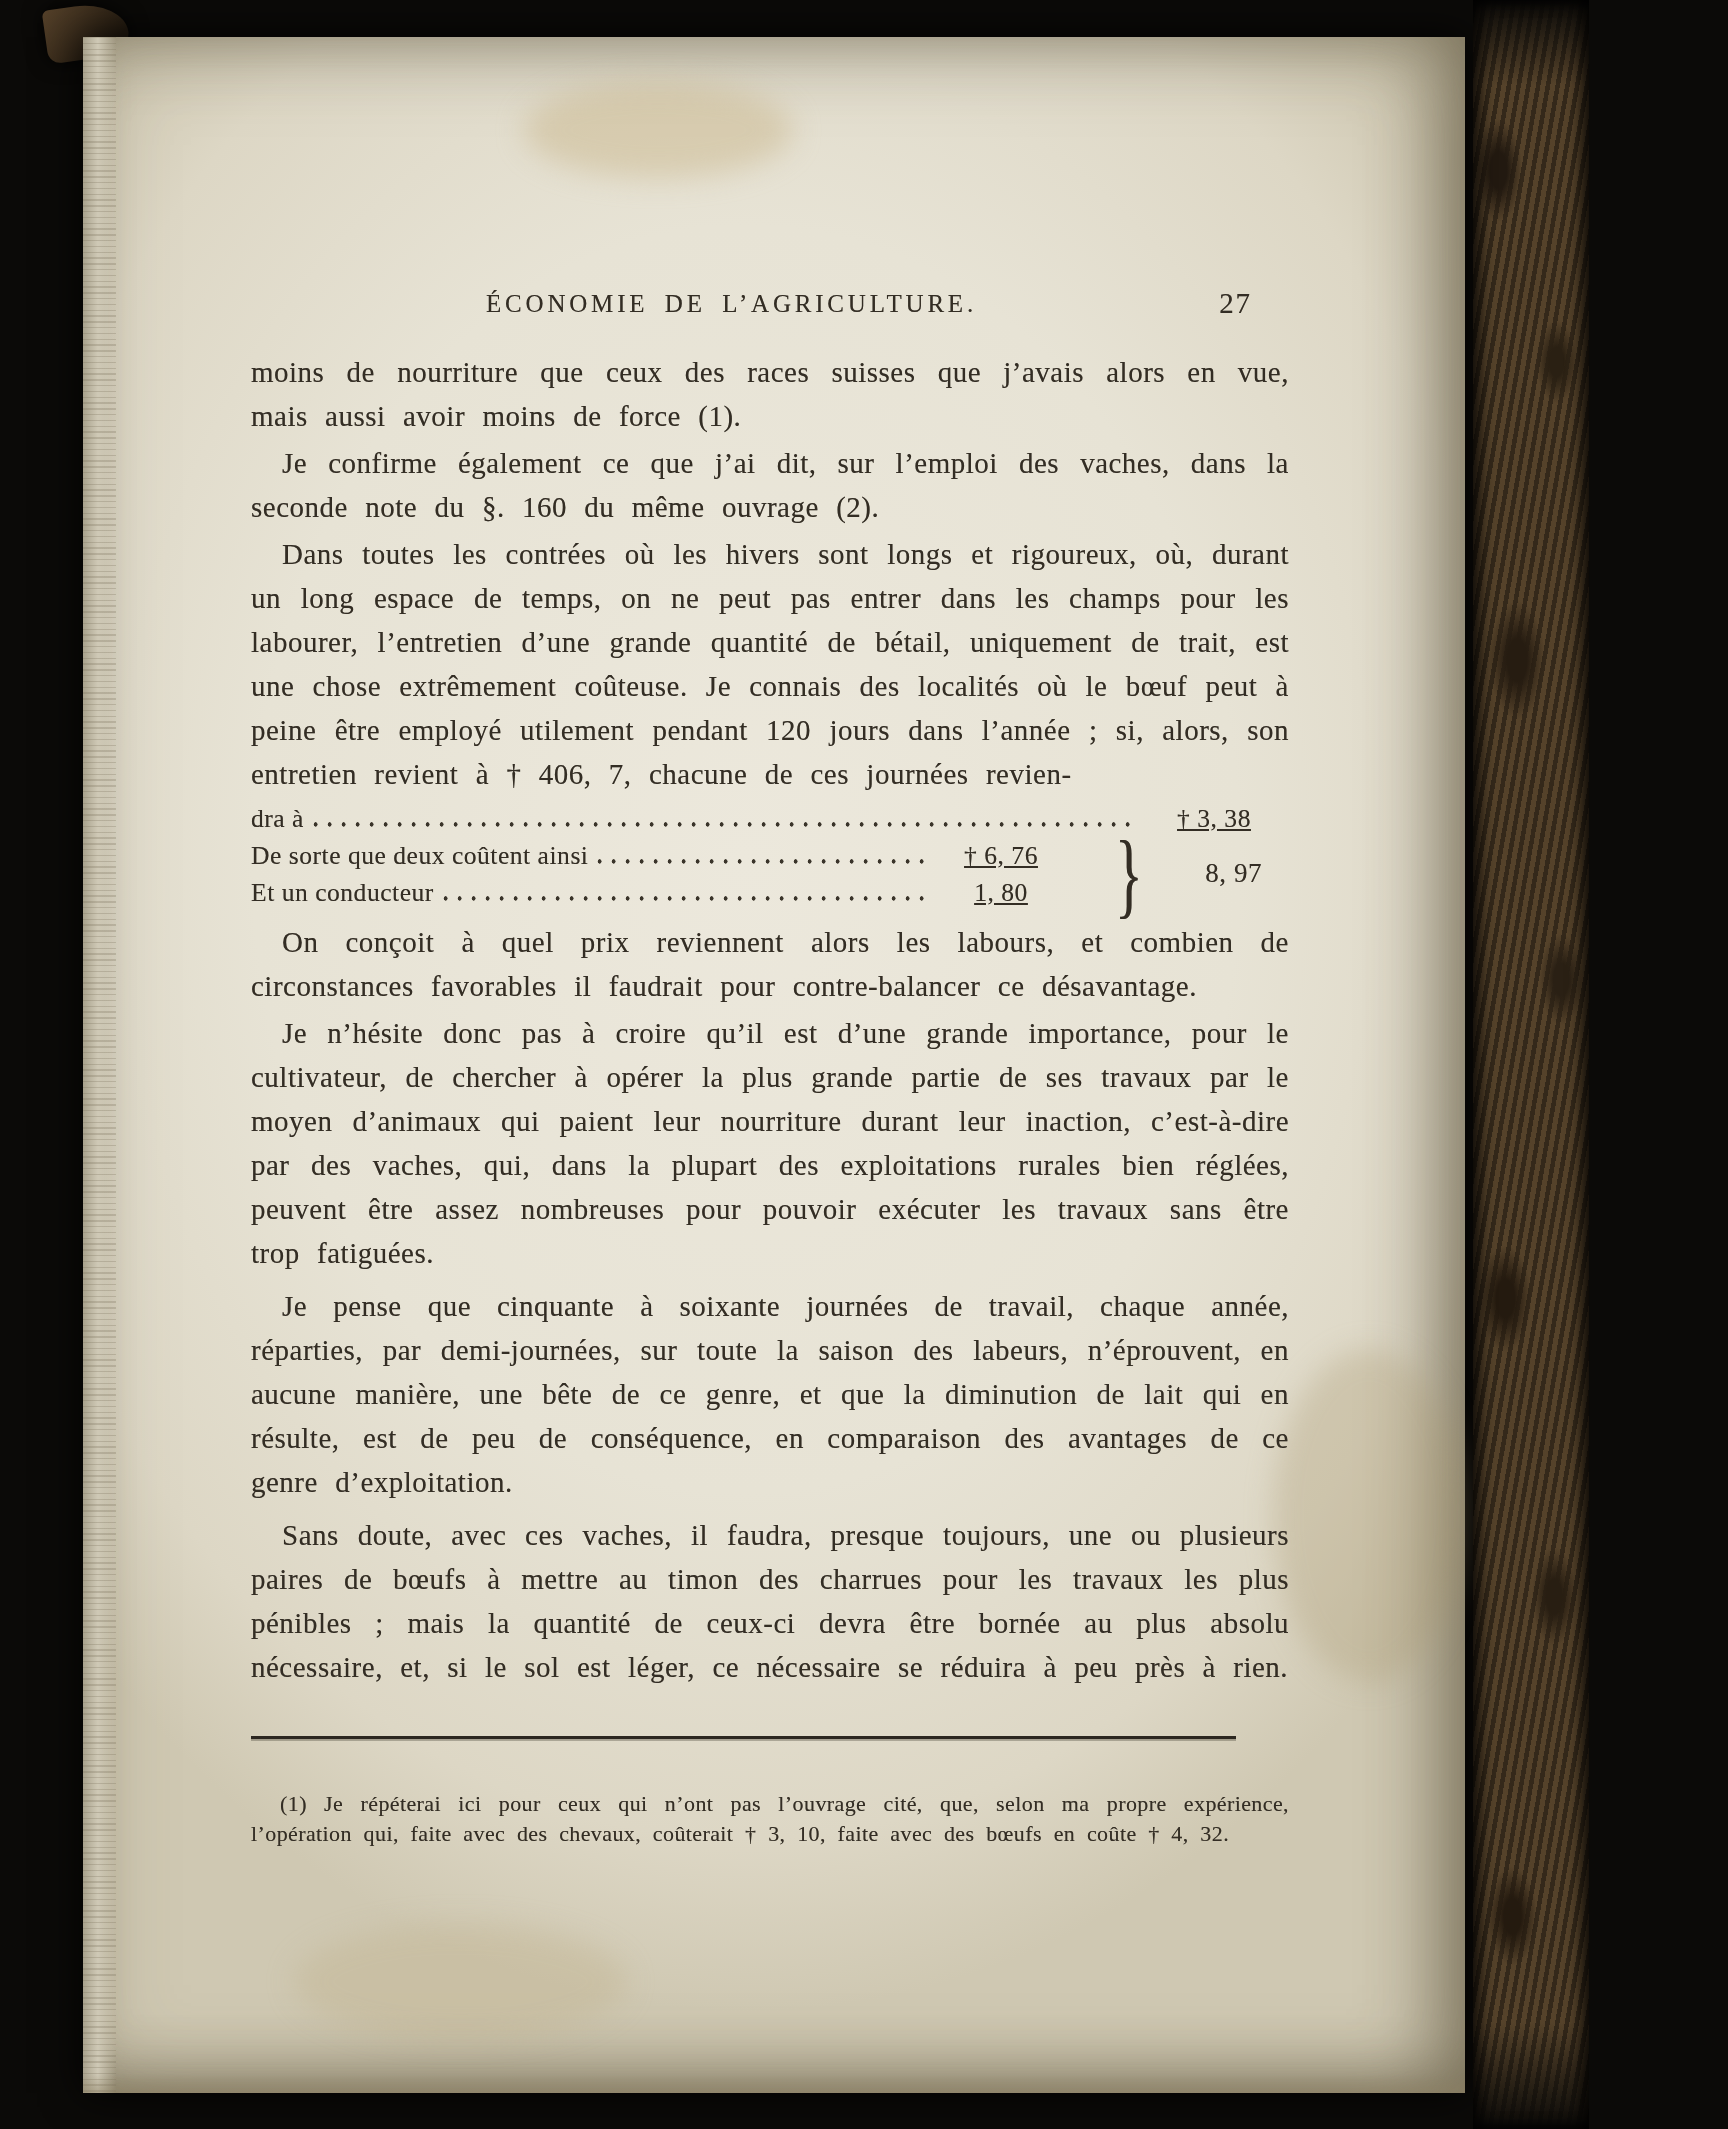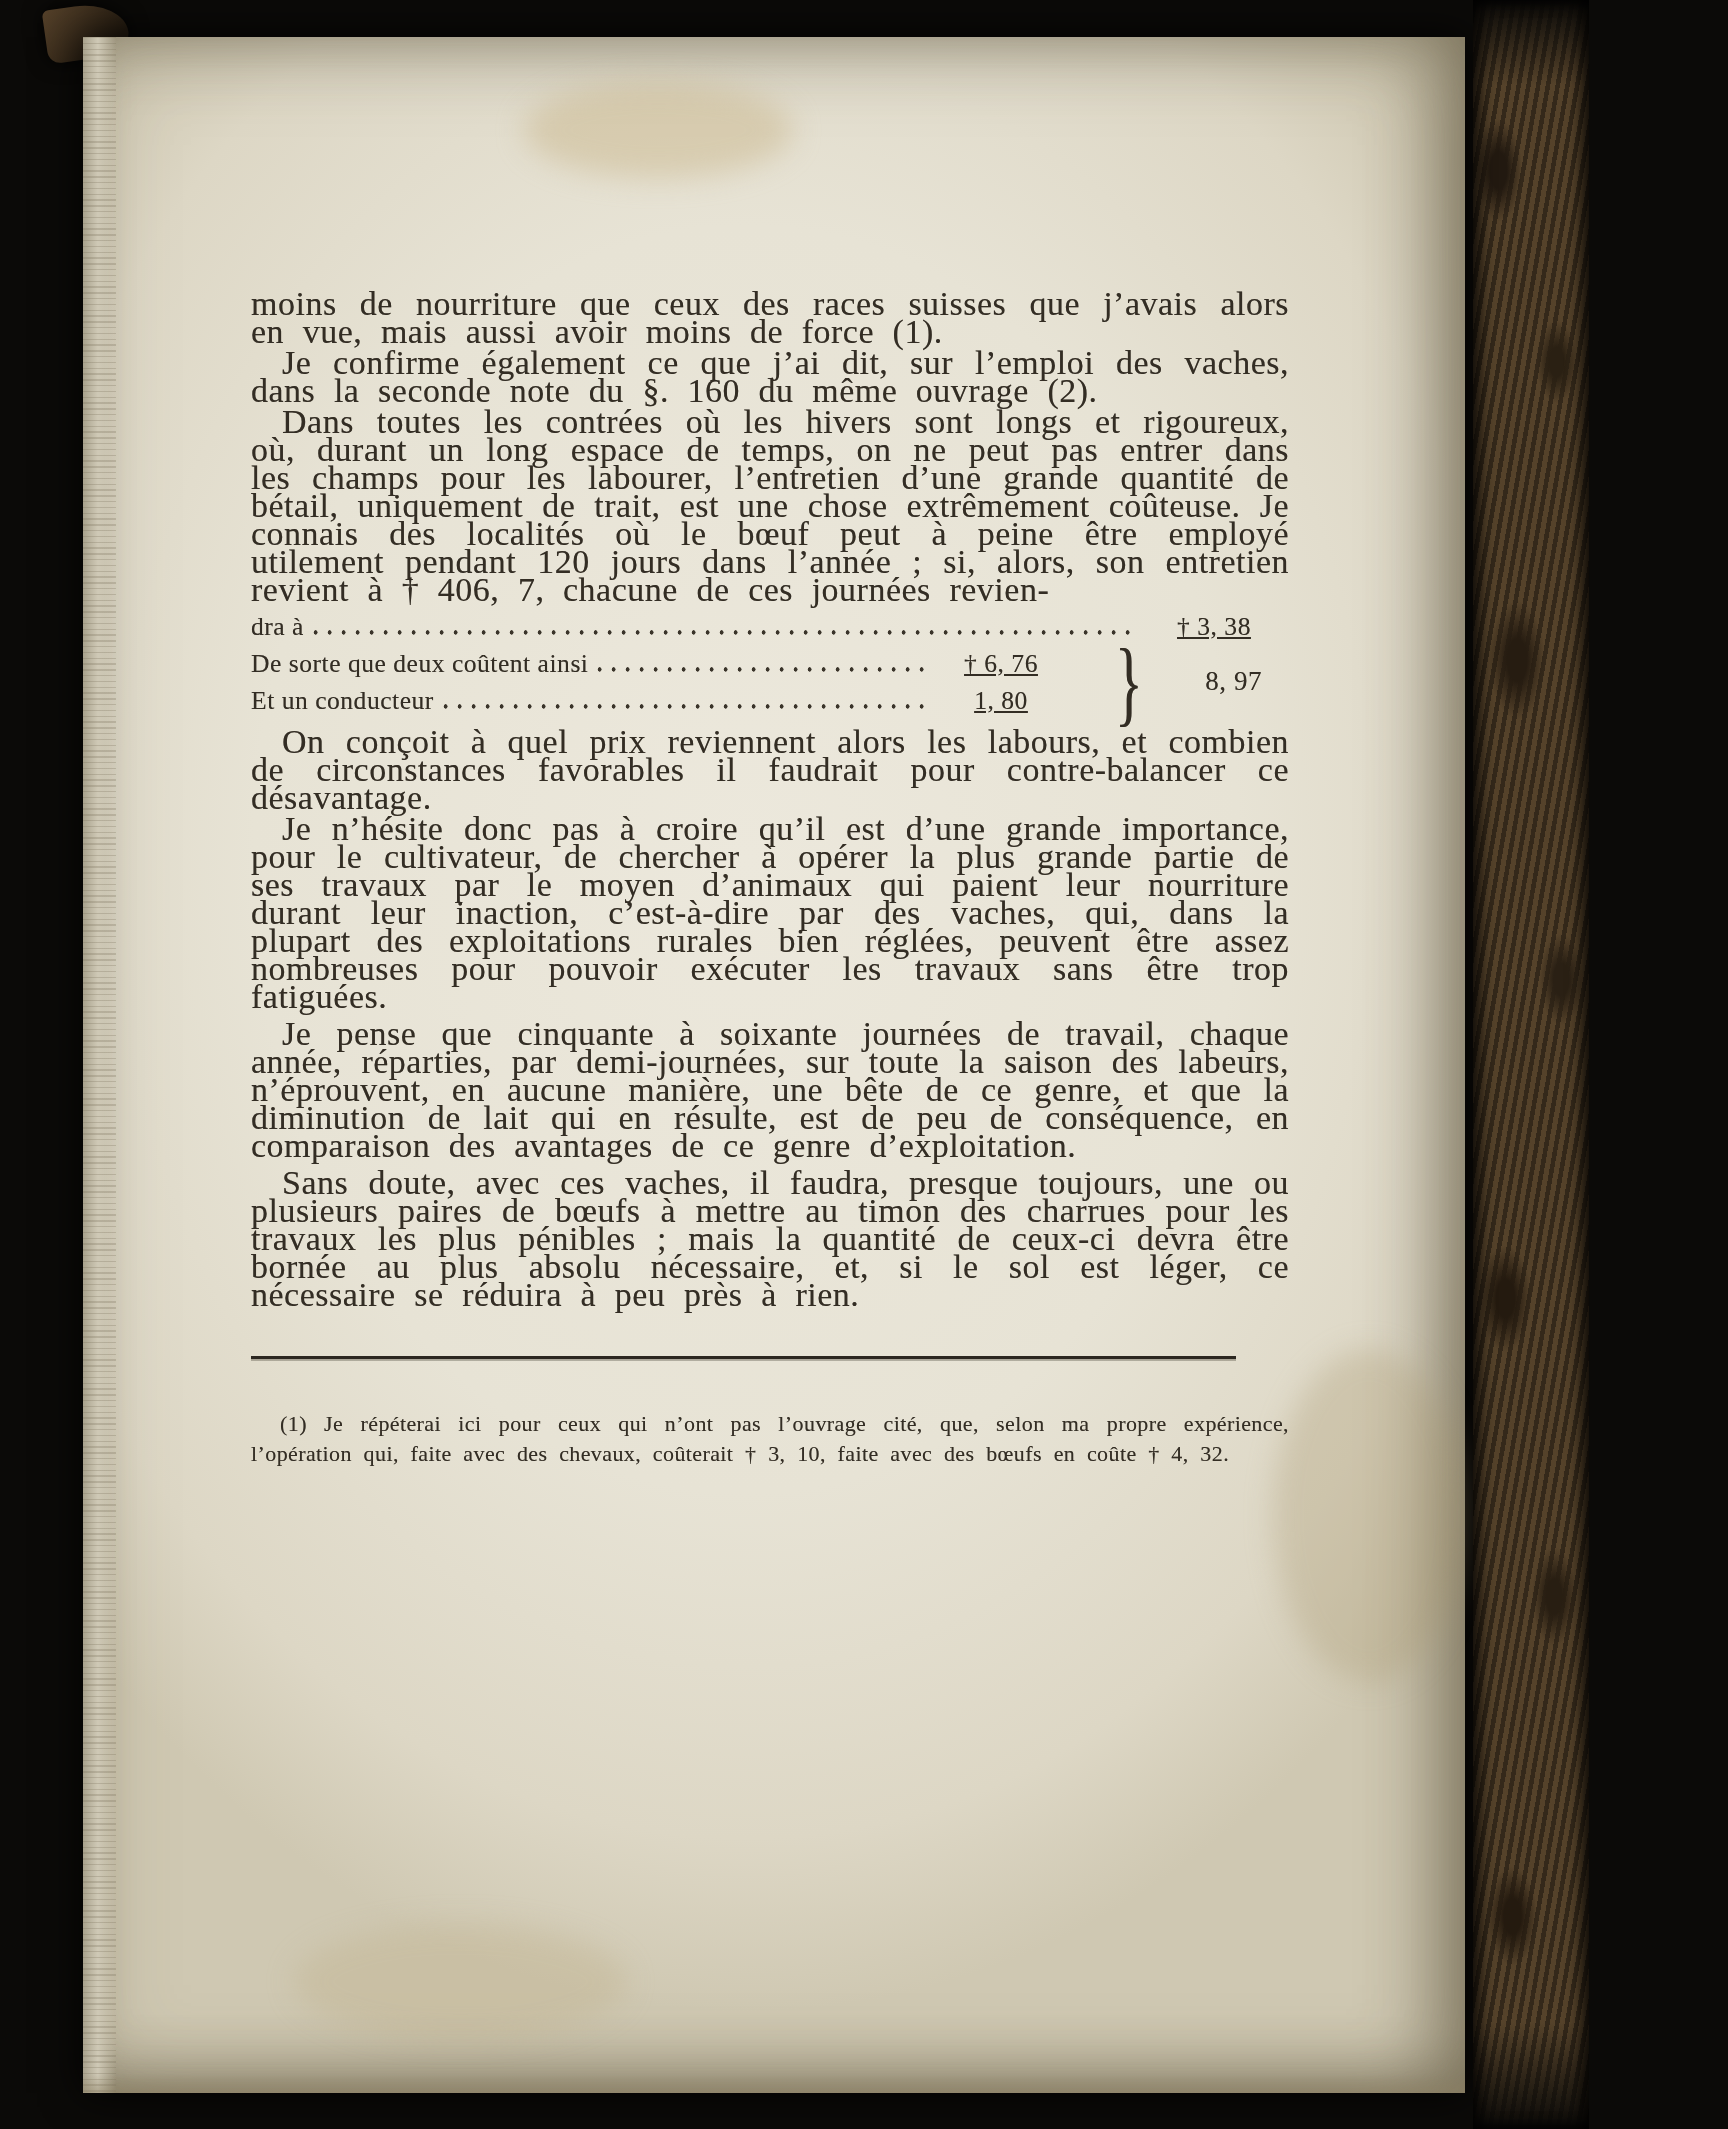"ÉCONOMIE DE L’AGRICULTURE." div.page-header { html: none -> <div> <div>ÉCONOMIE DE L’AGRICULTURE.</div> <div>27</div> </div> }
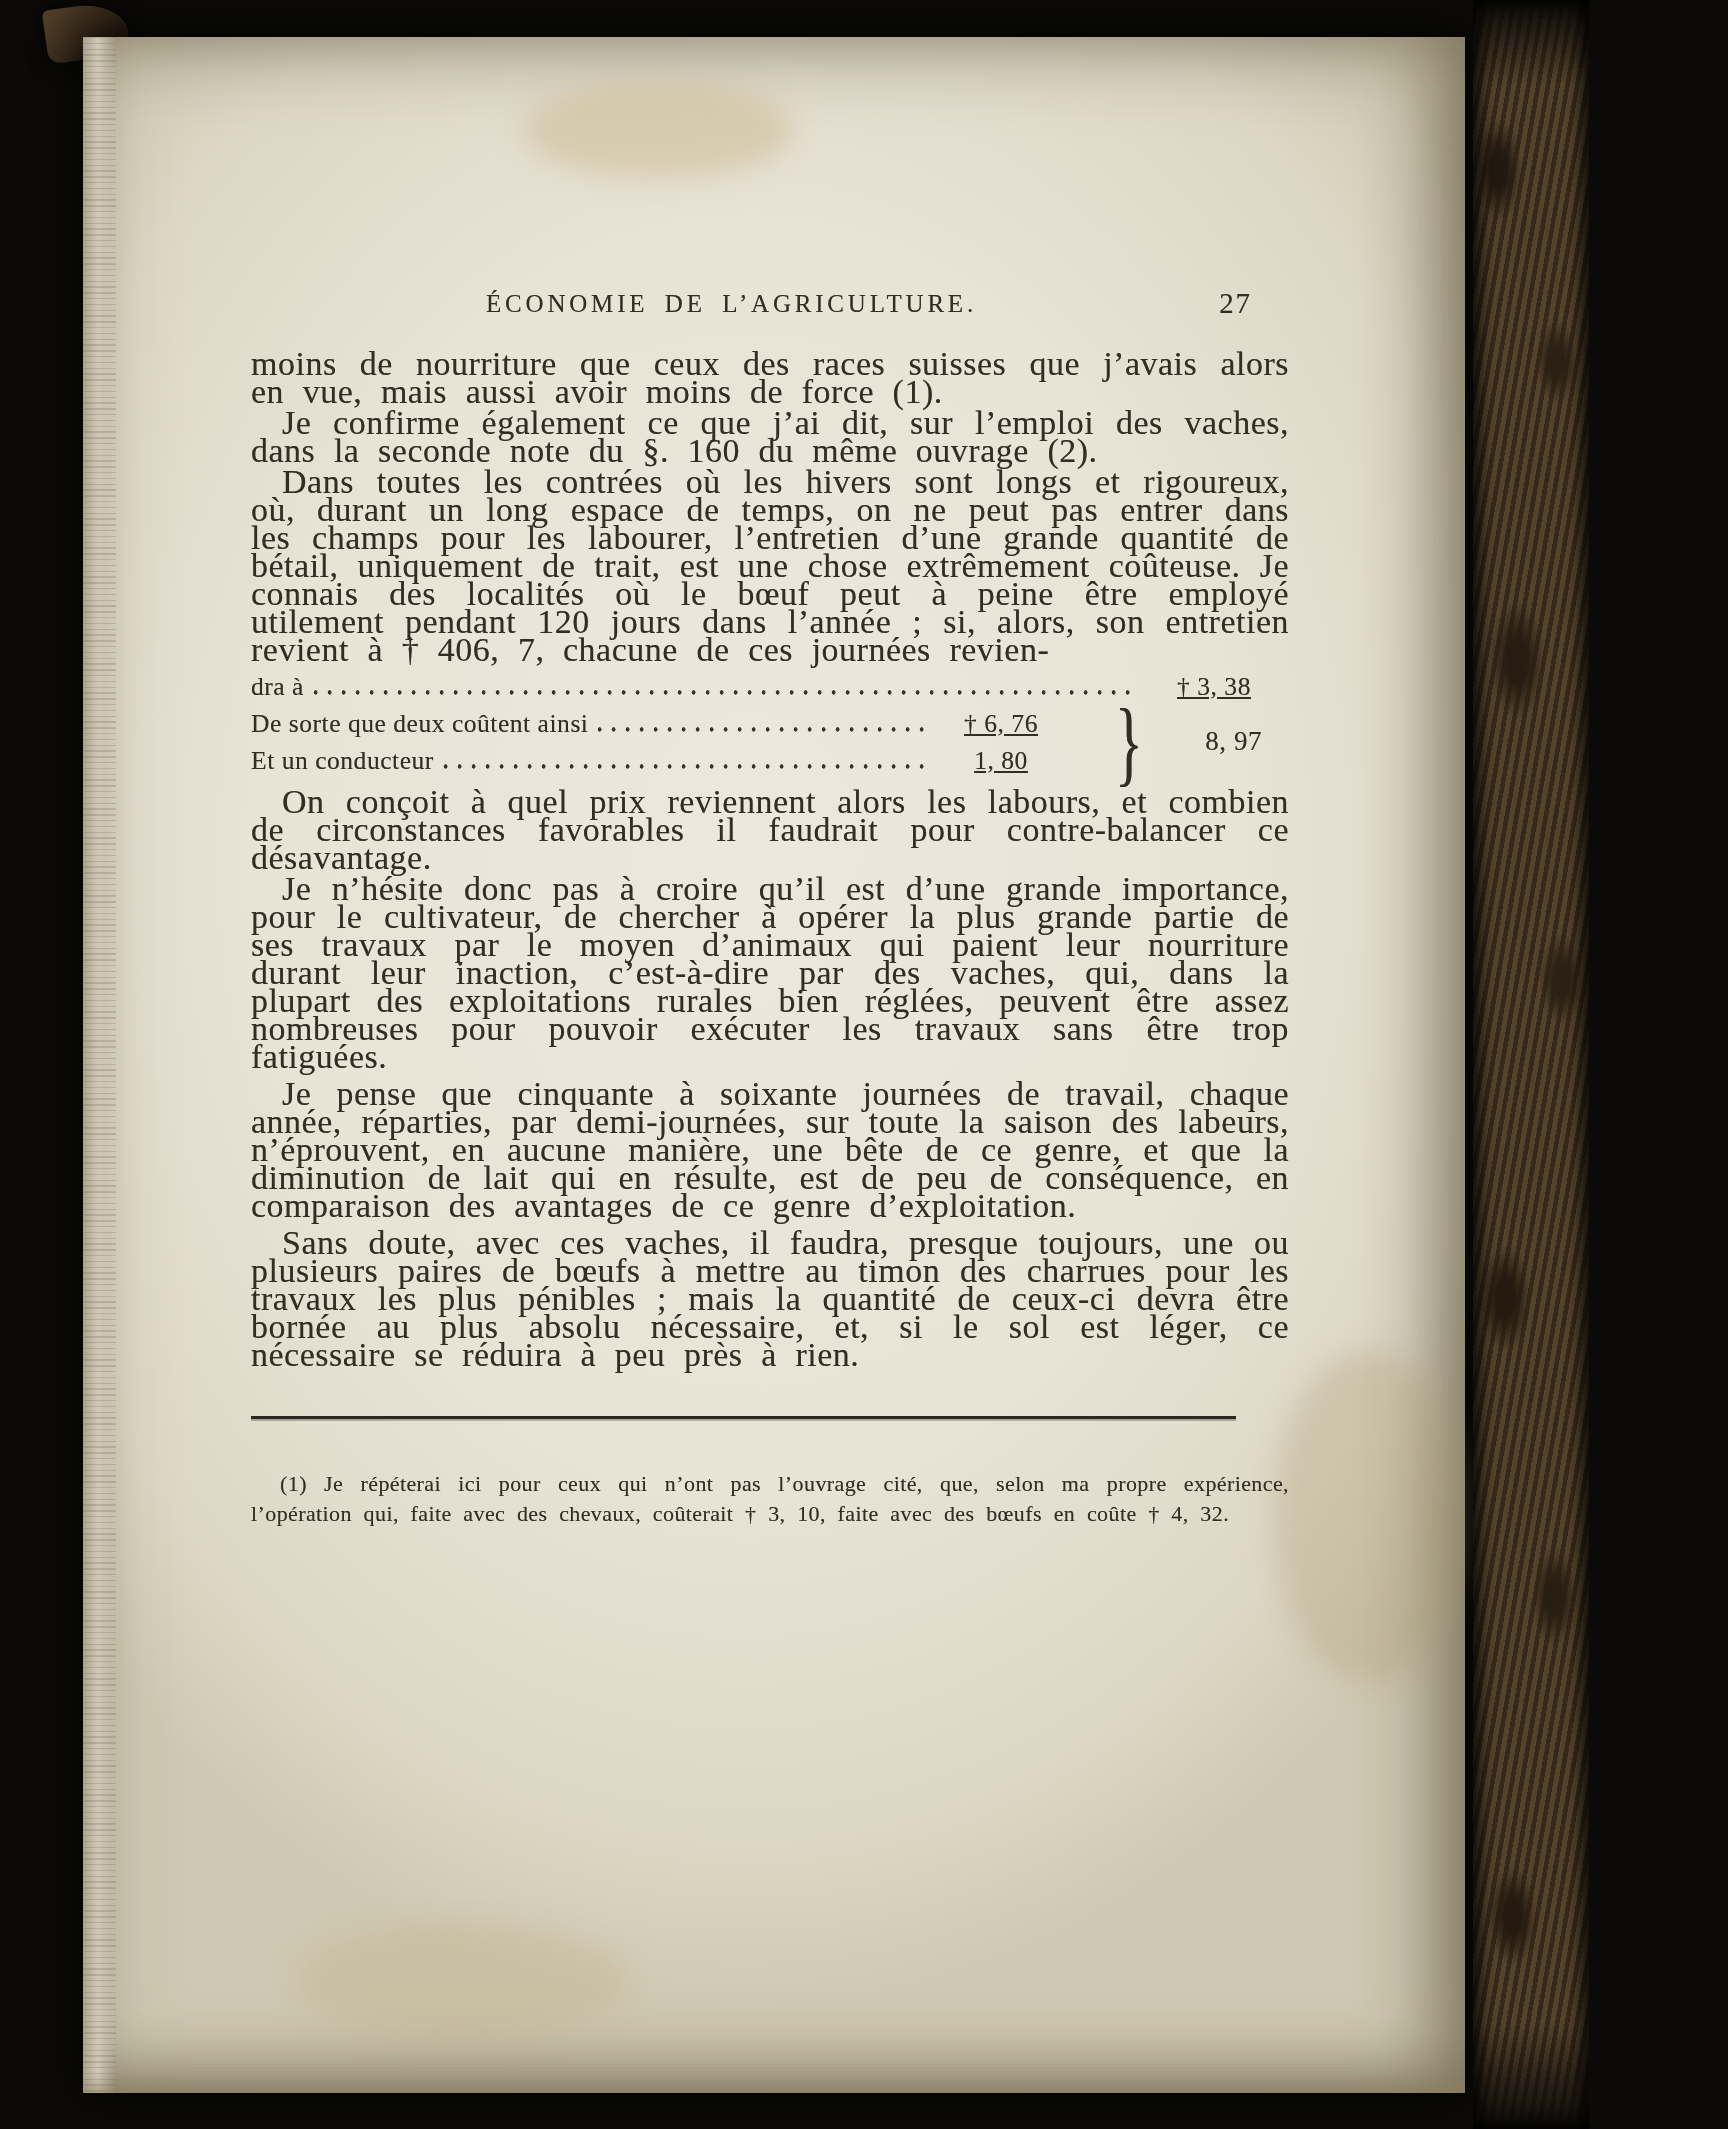"moins de nourriture que ceux" .body-par { font-size: 34px -> 29px; line-height: 28px -> 44px }
